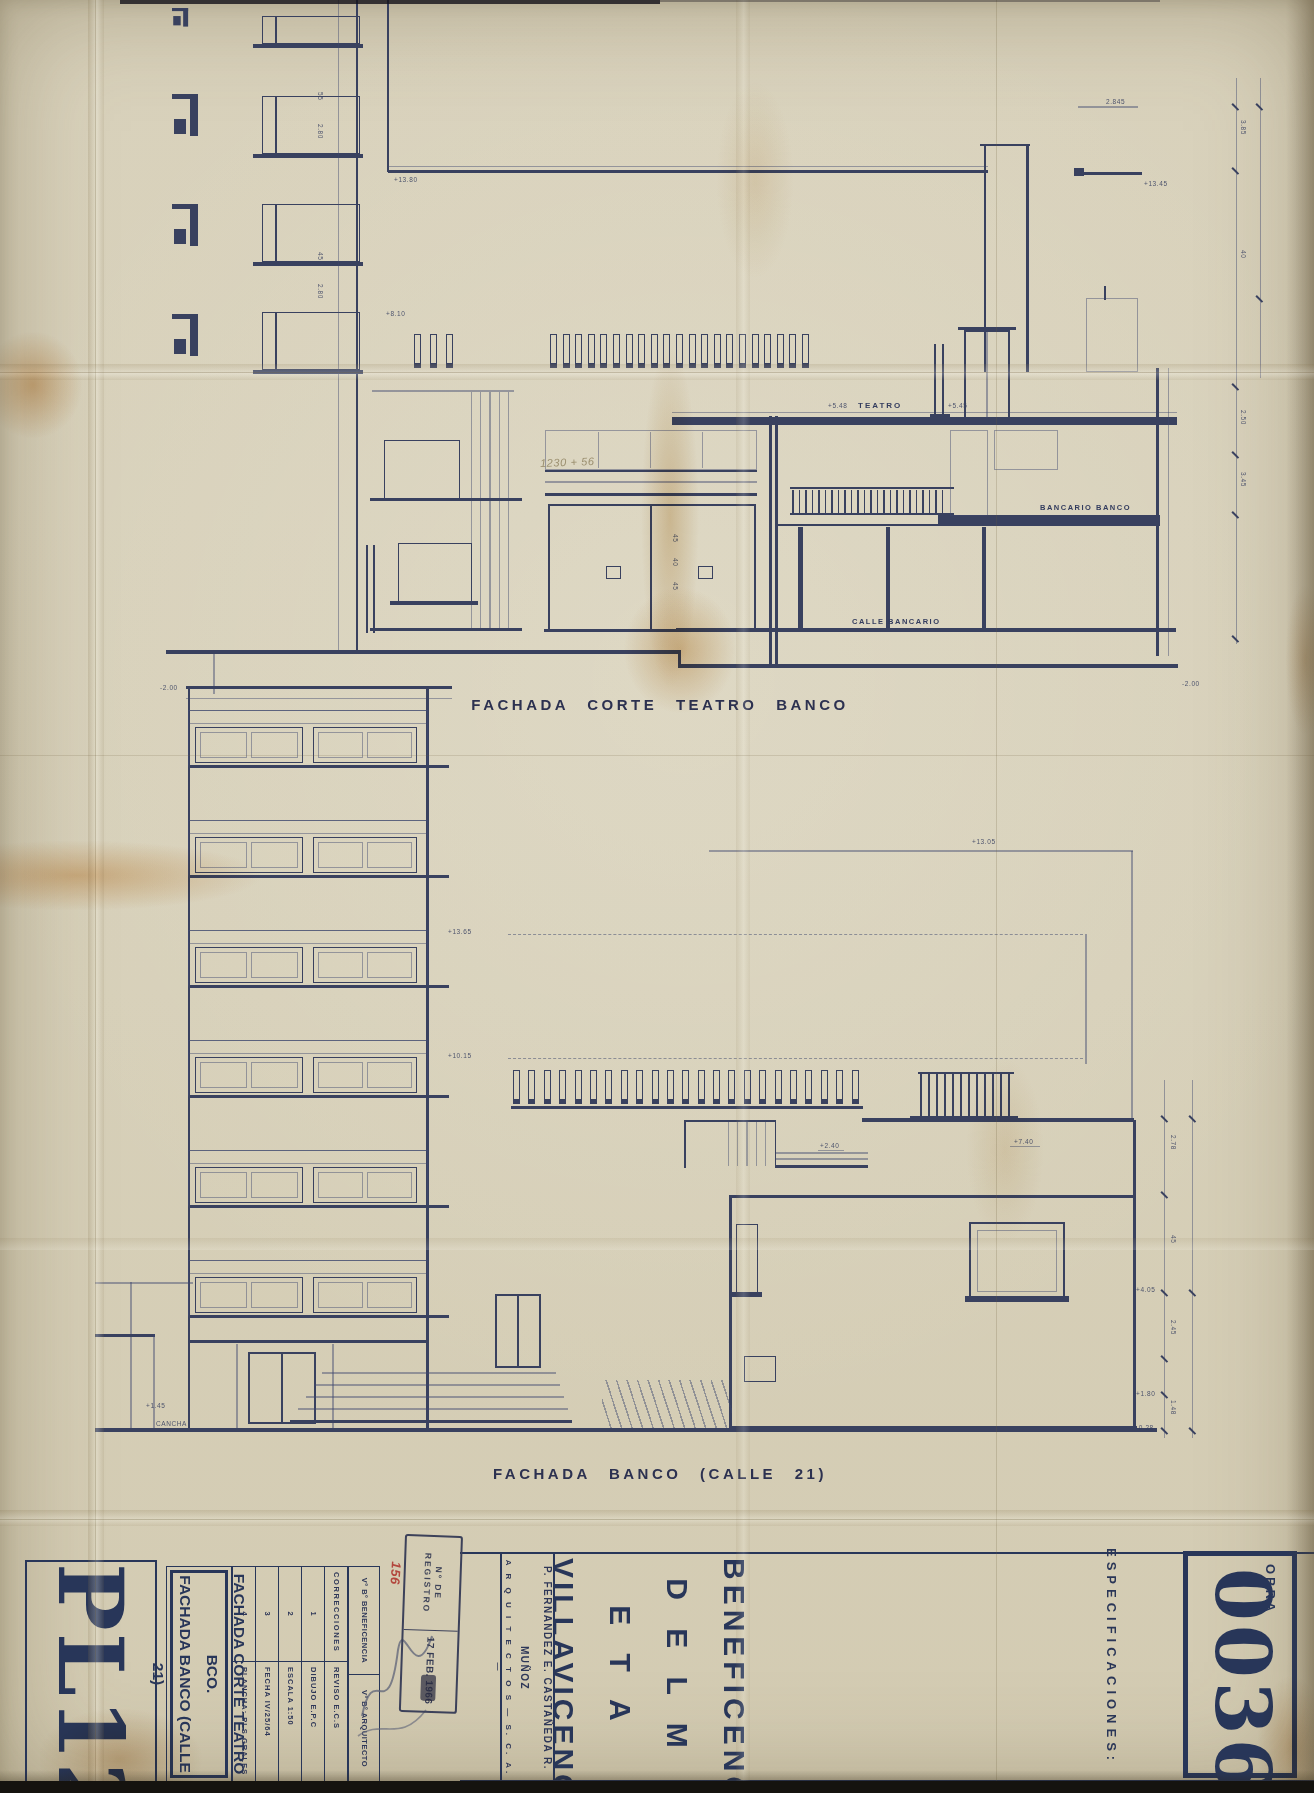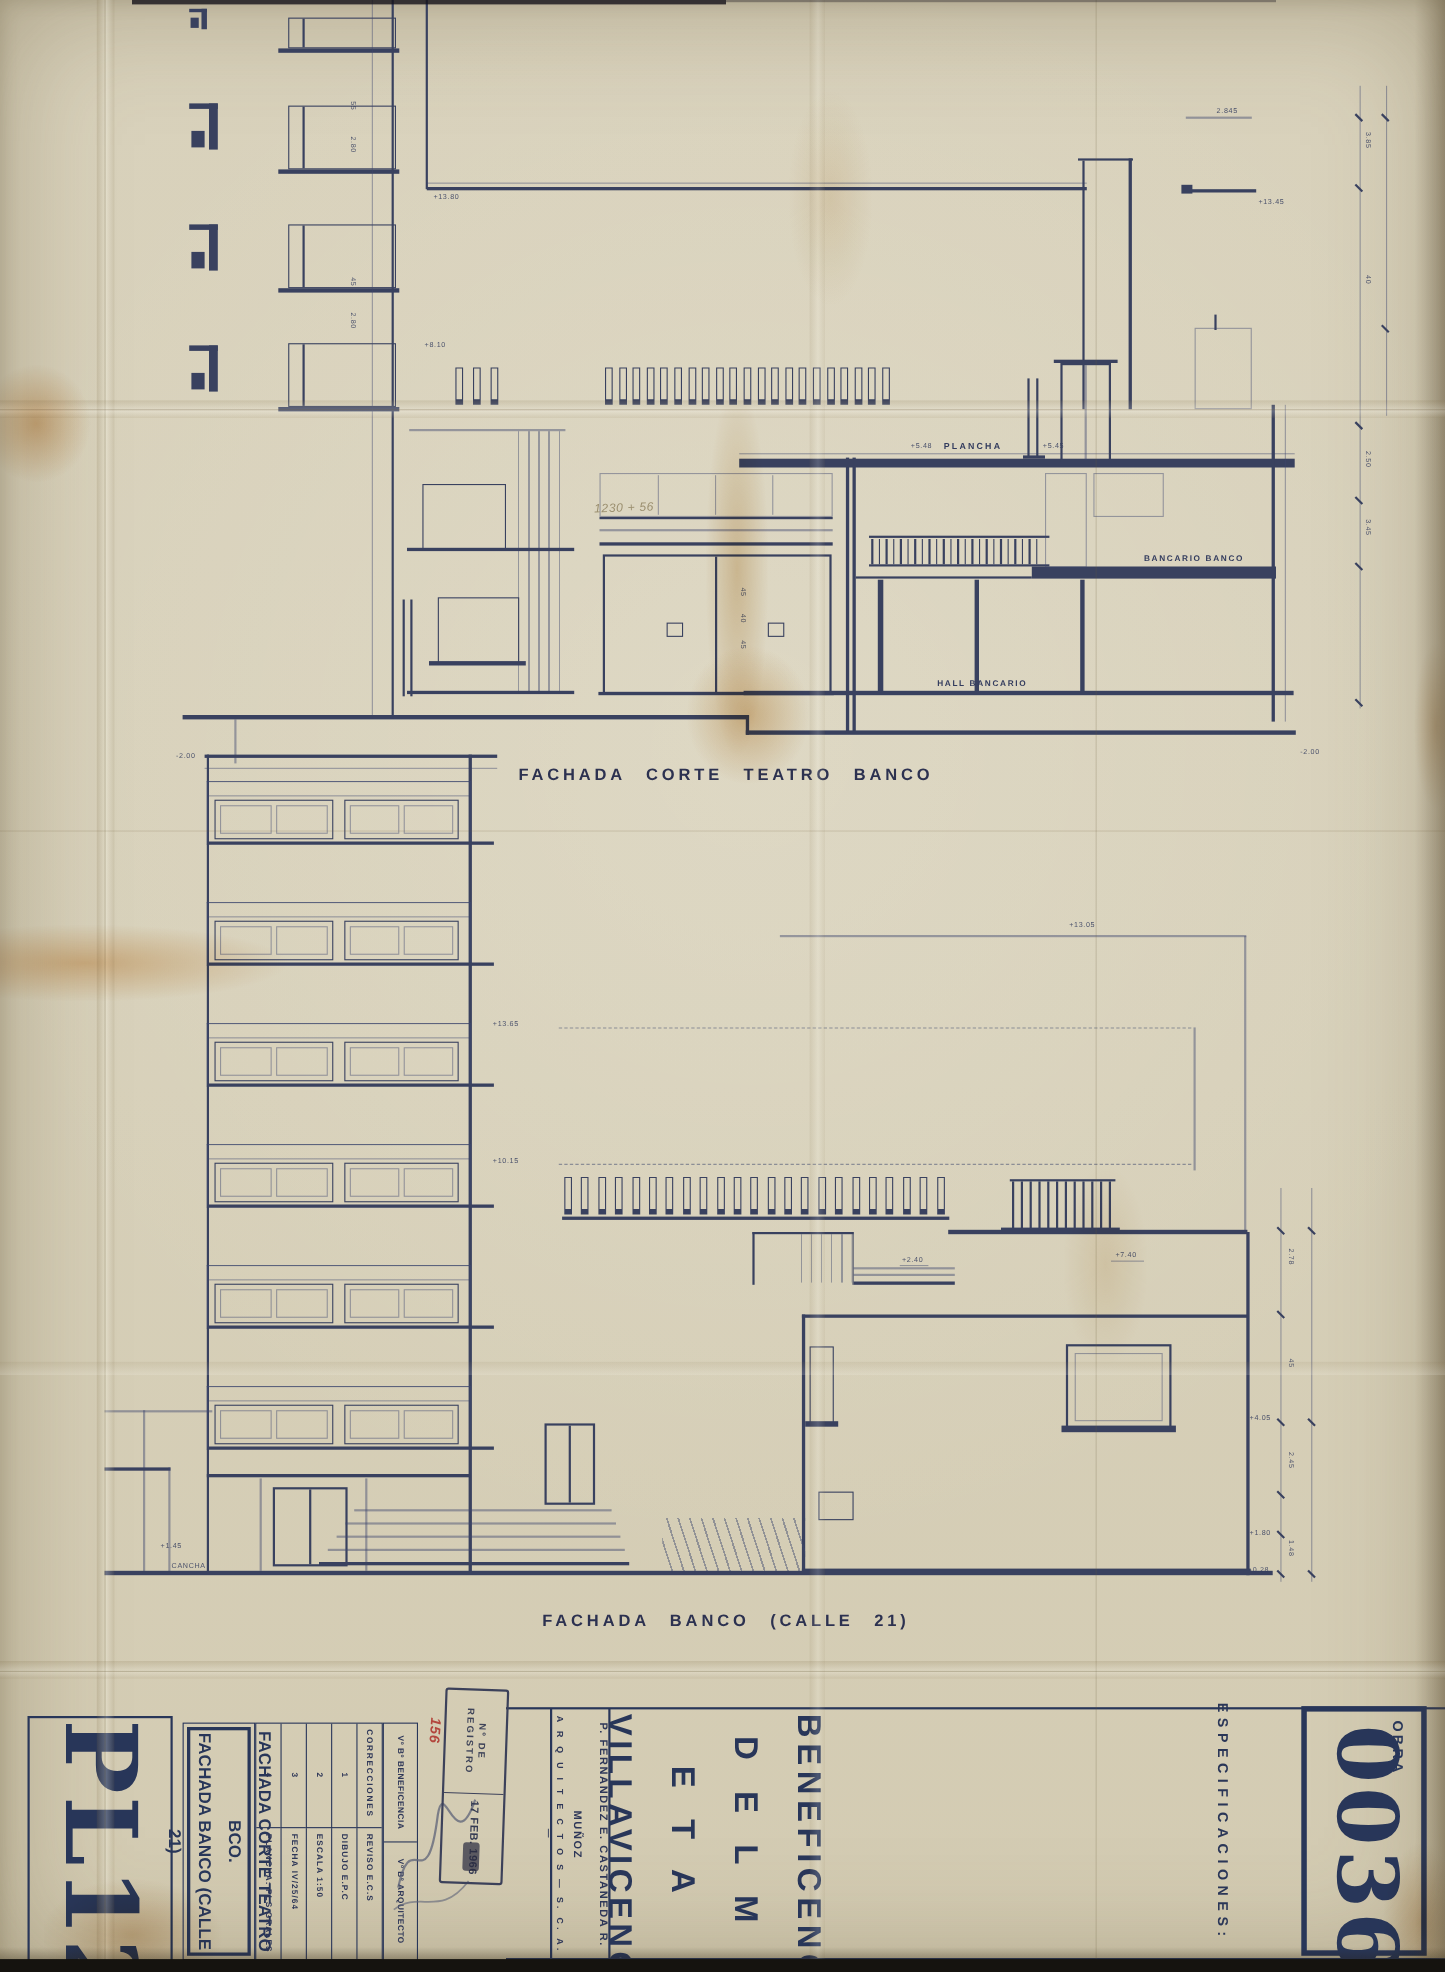"PLANCHA" span.lbl { text: PLANCHA -> TEATRO }
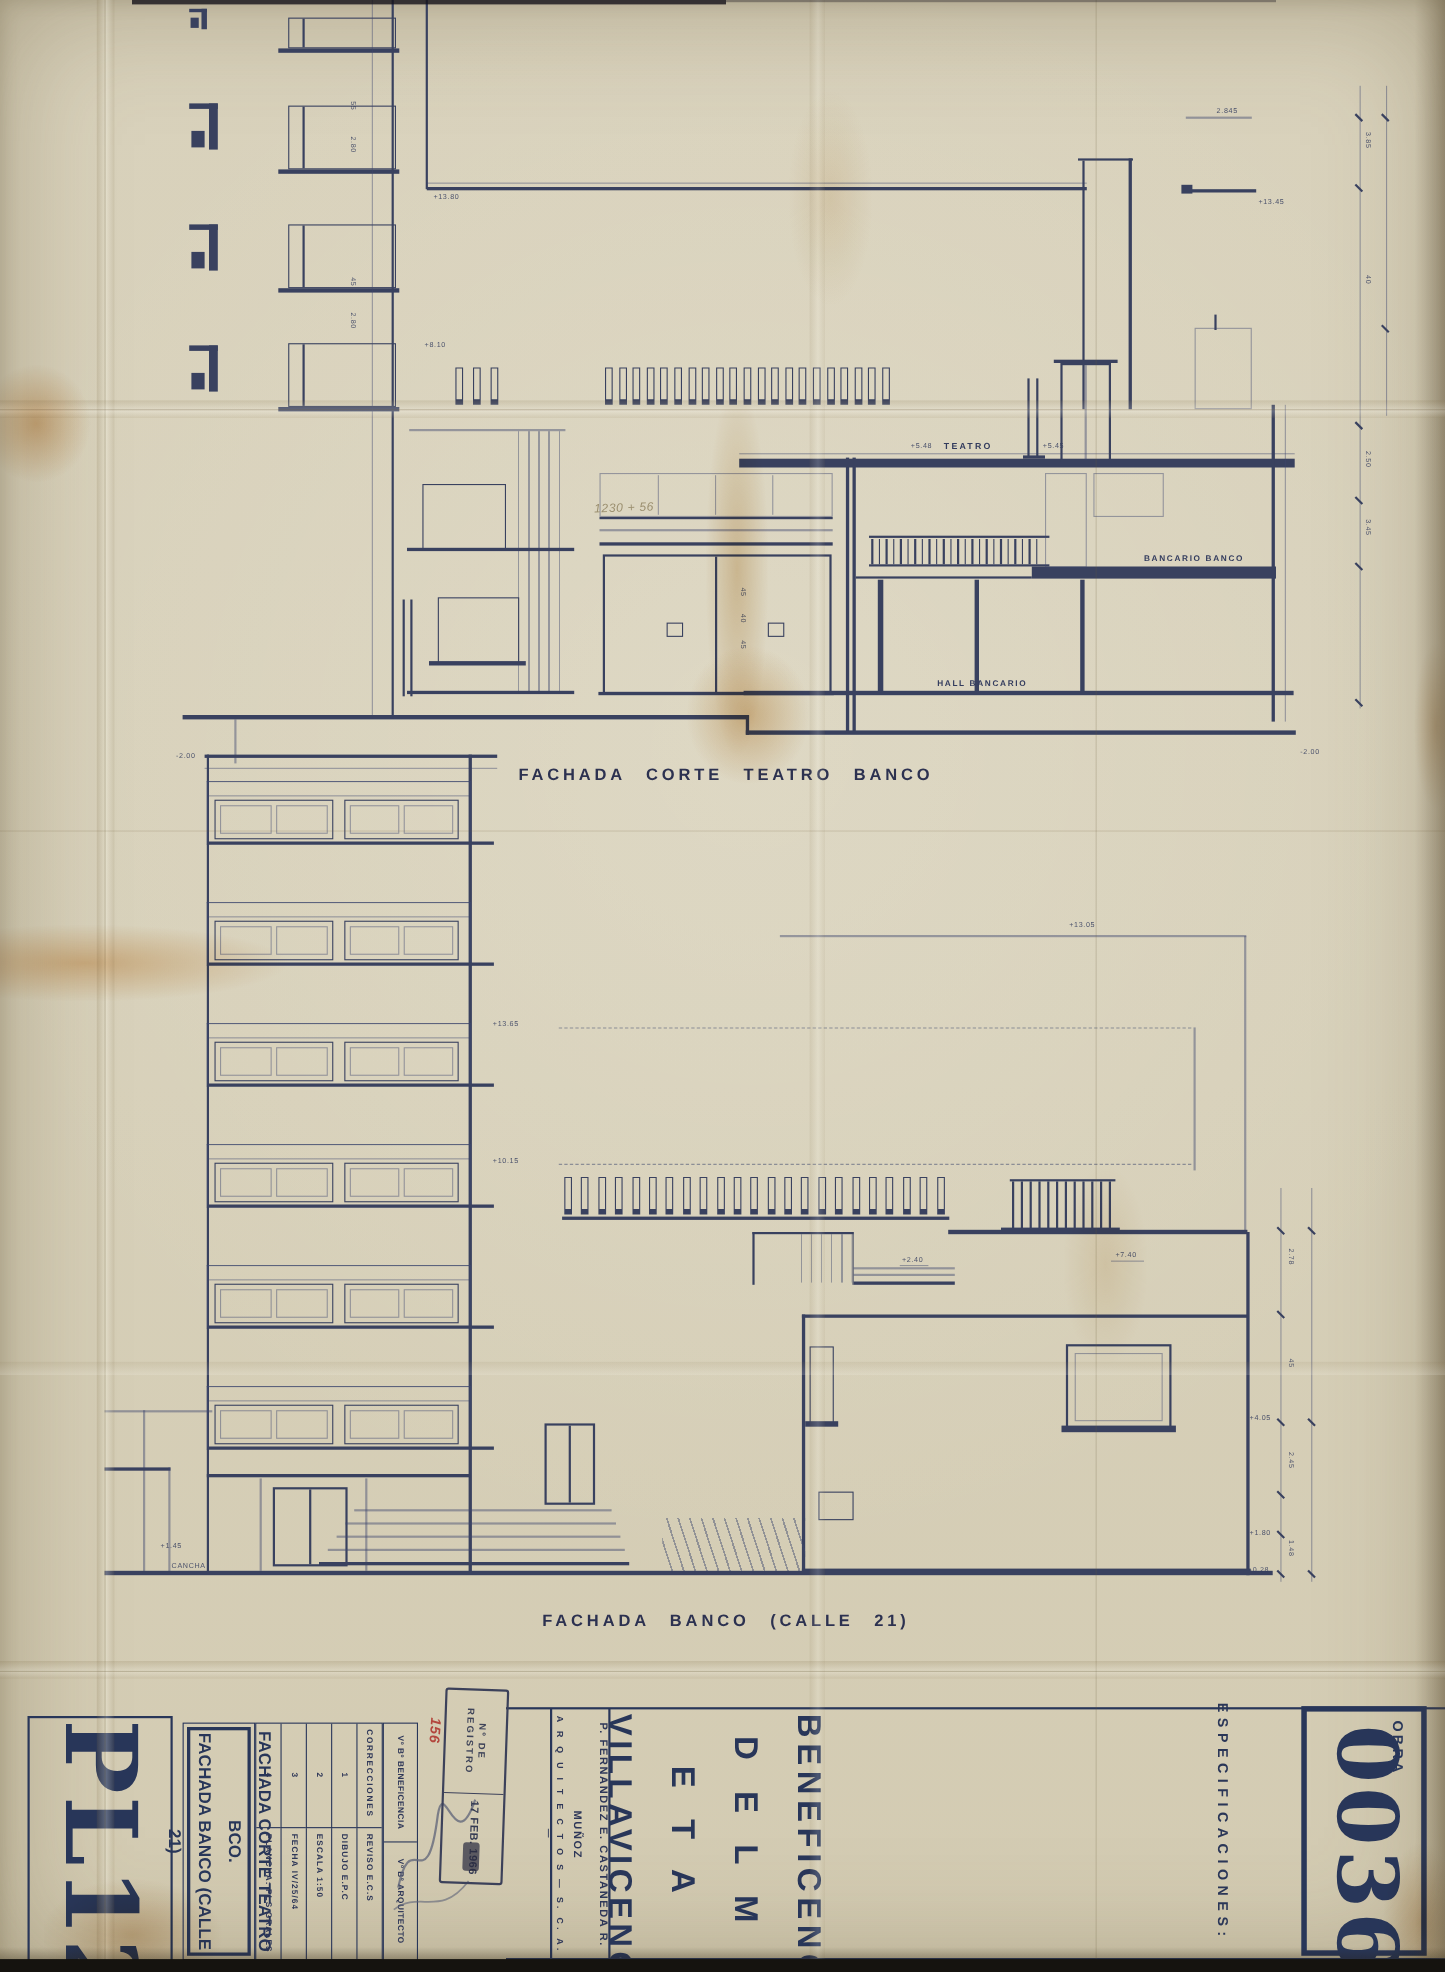"HALL BANCARIO" span.lbl { text: HALL -> CALLE }
